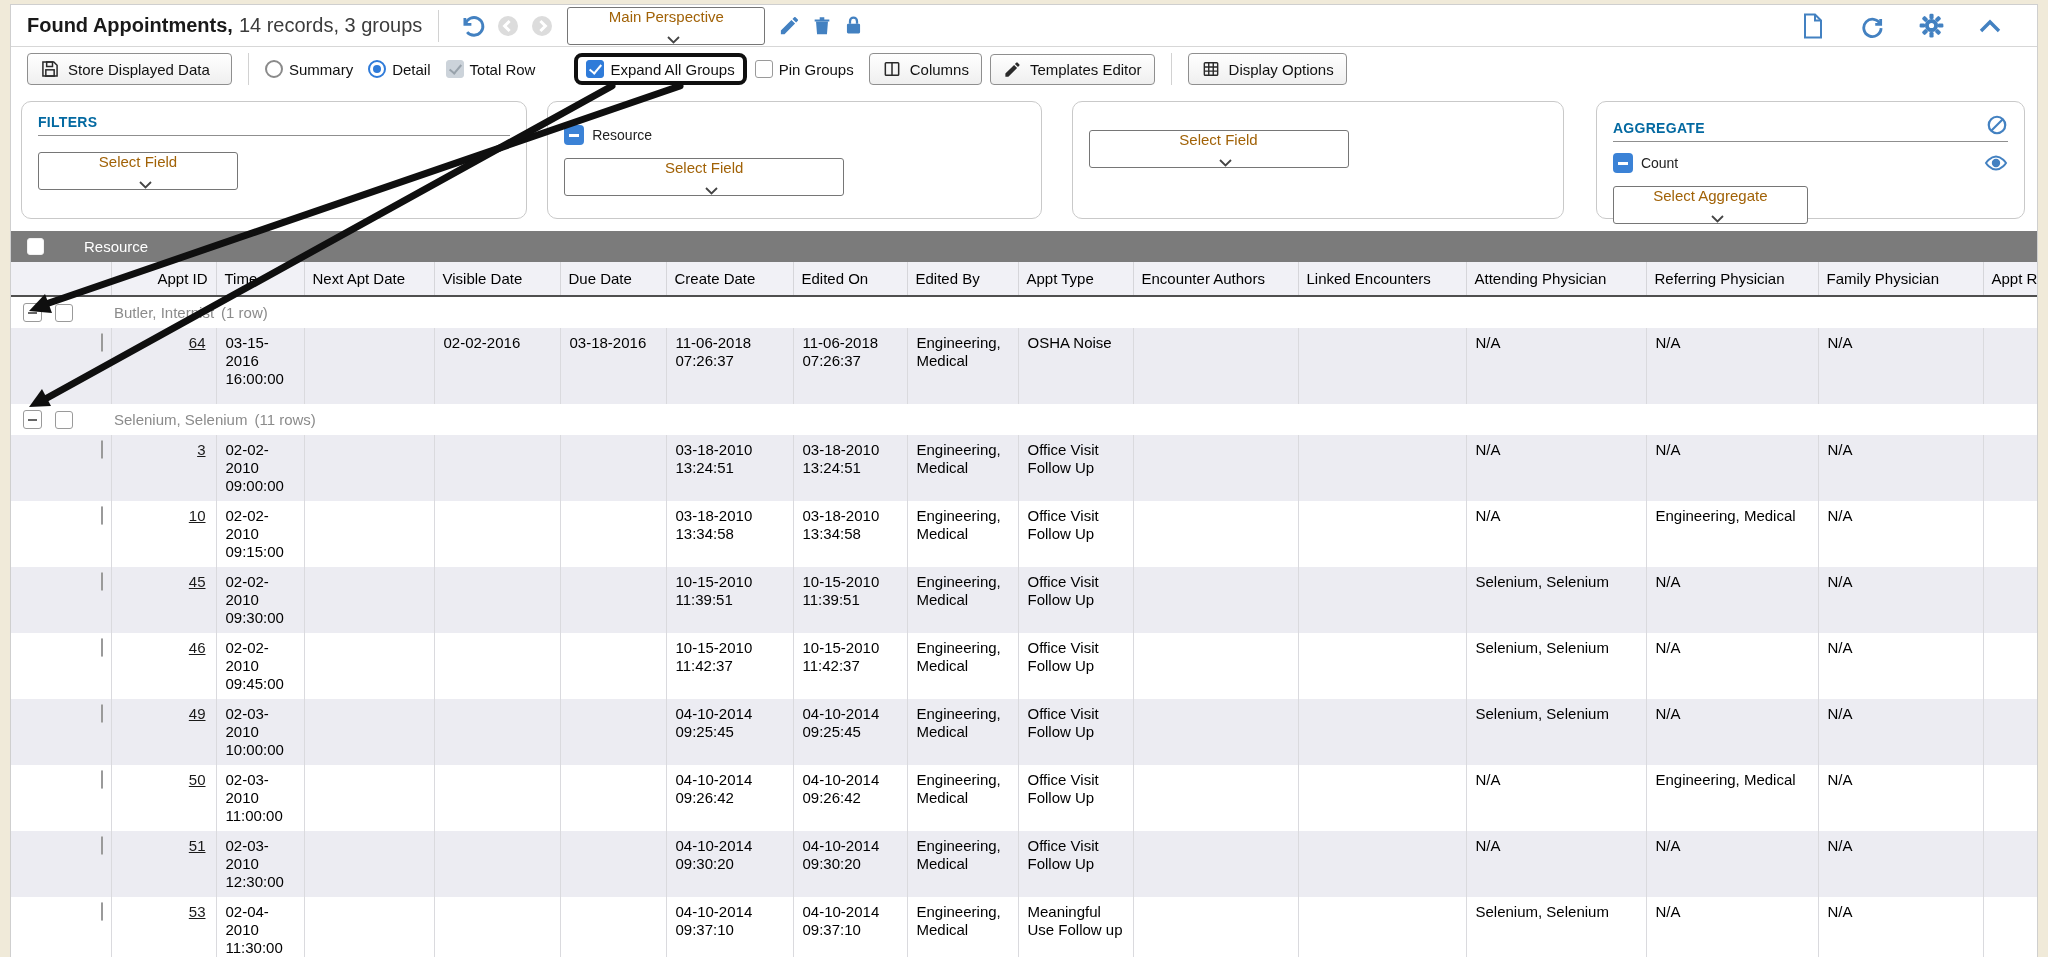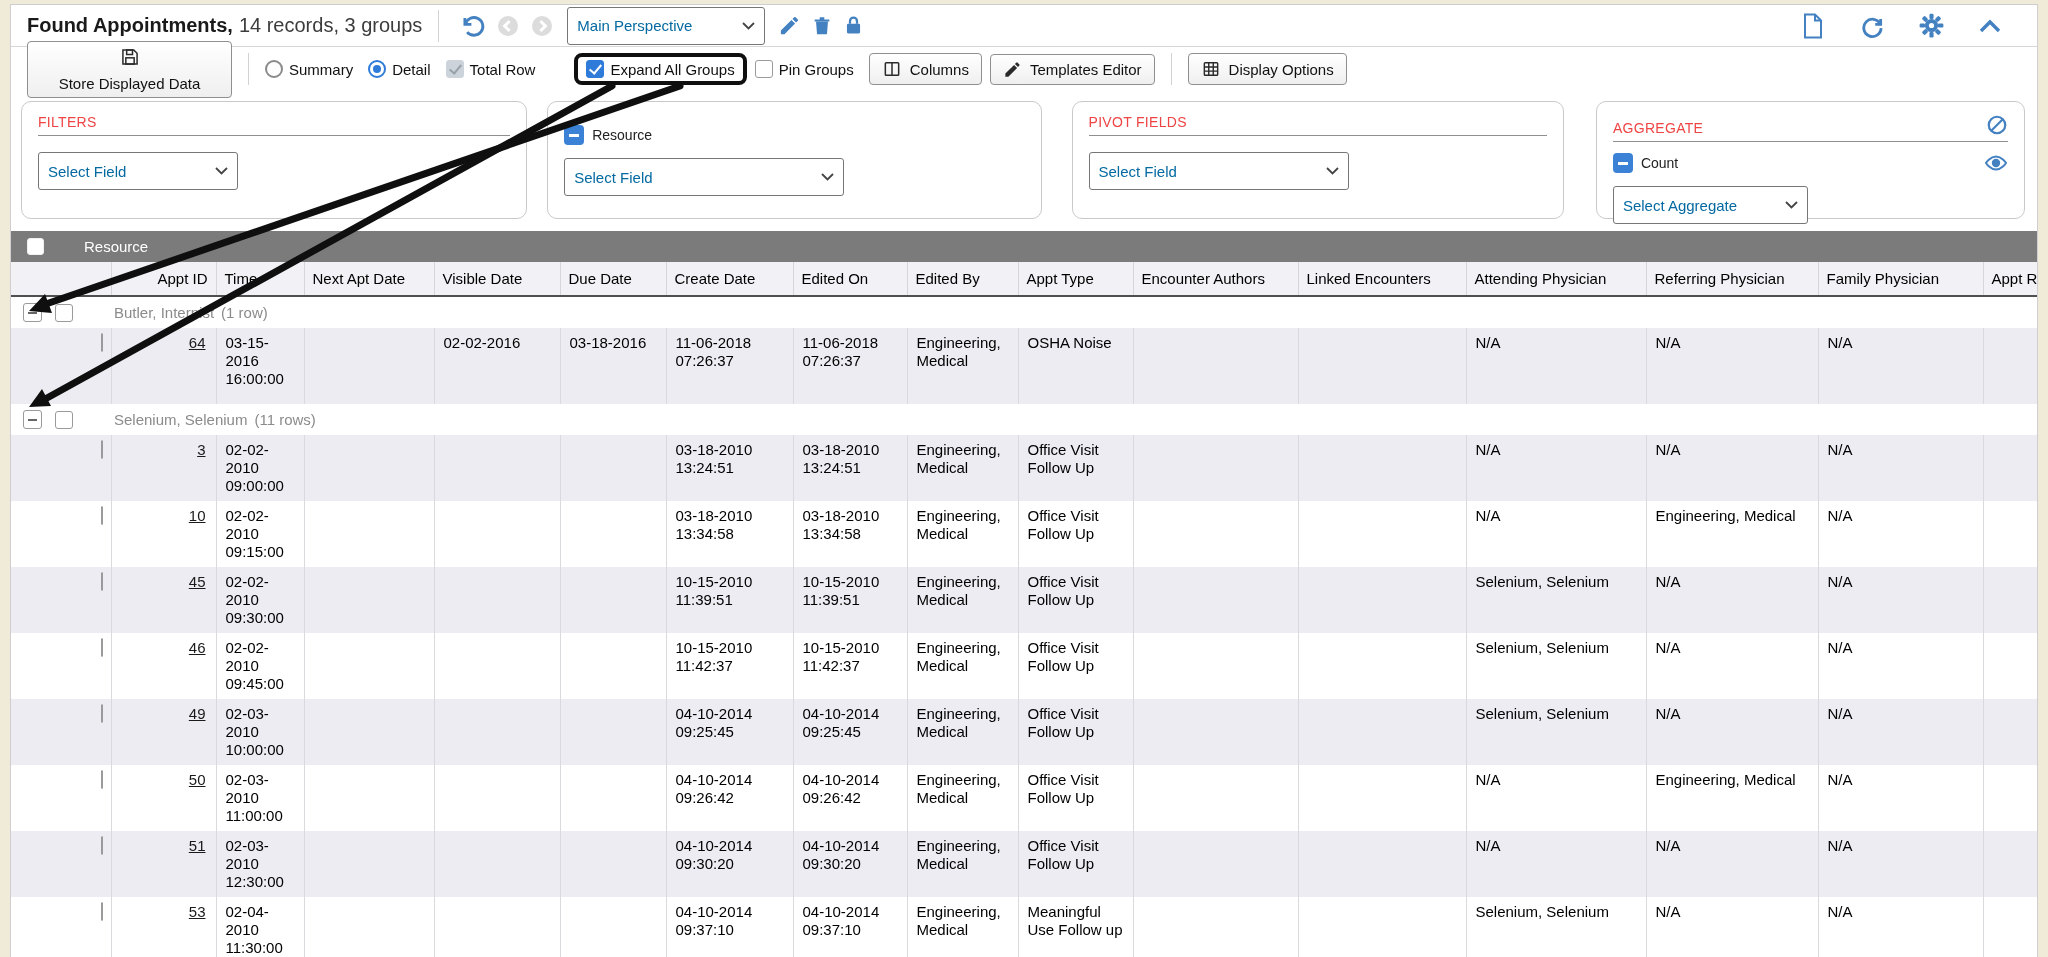"Main Perspective" .selectbox { color: #0369a1 -> #a16207; flex-direction: none -> column }
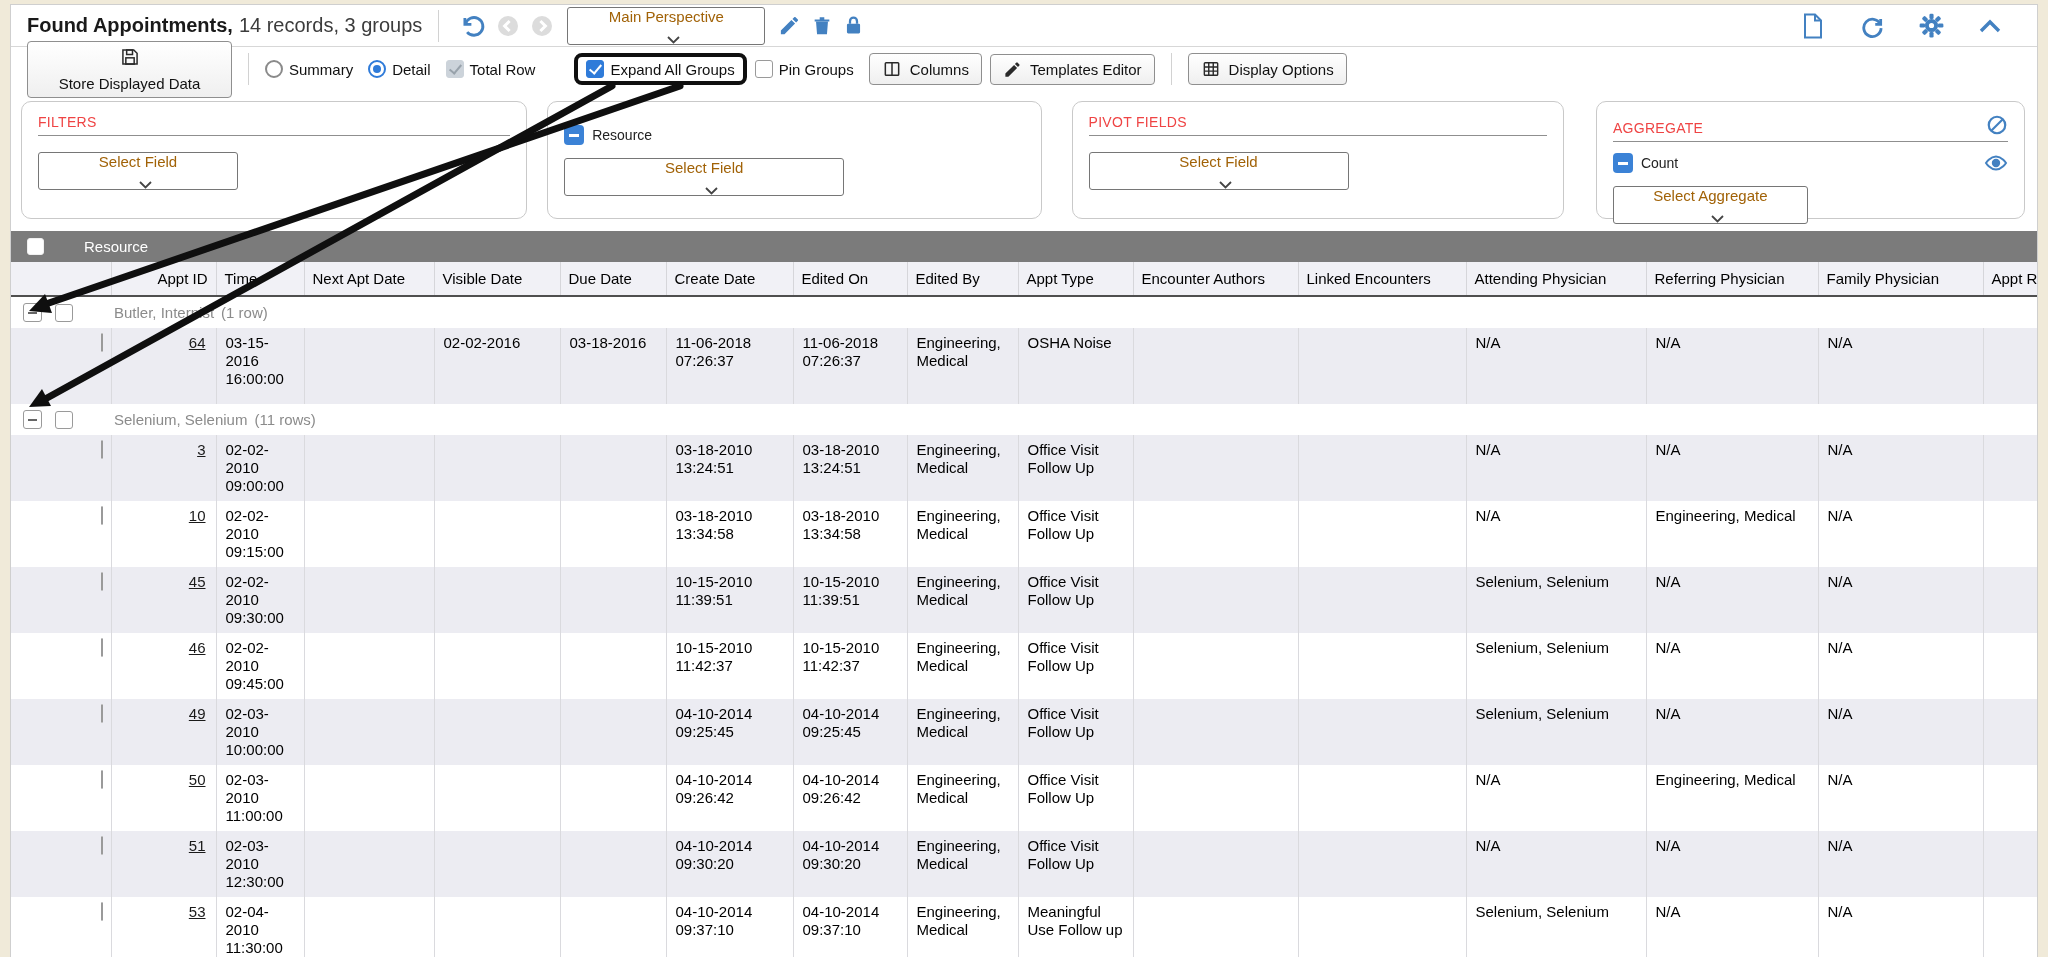"Store Displayed Data" .store-btn { flex-direction: column -> none }
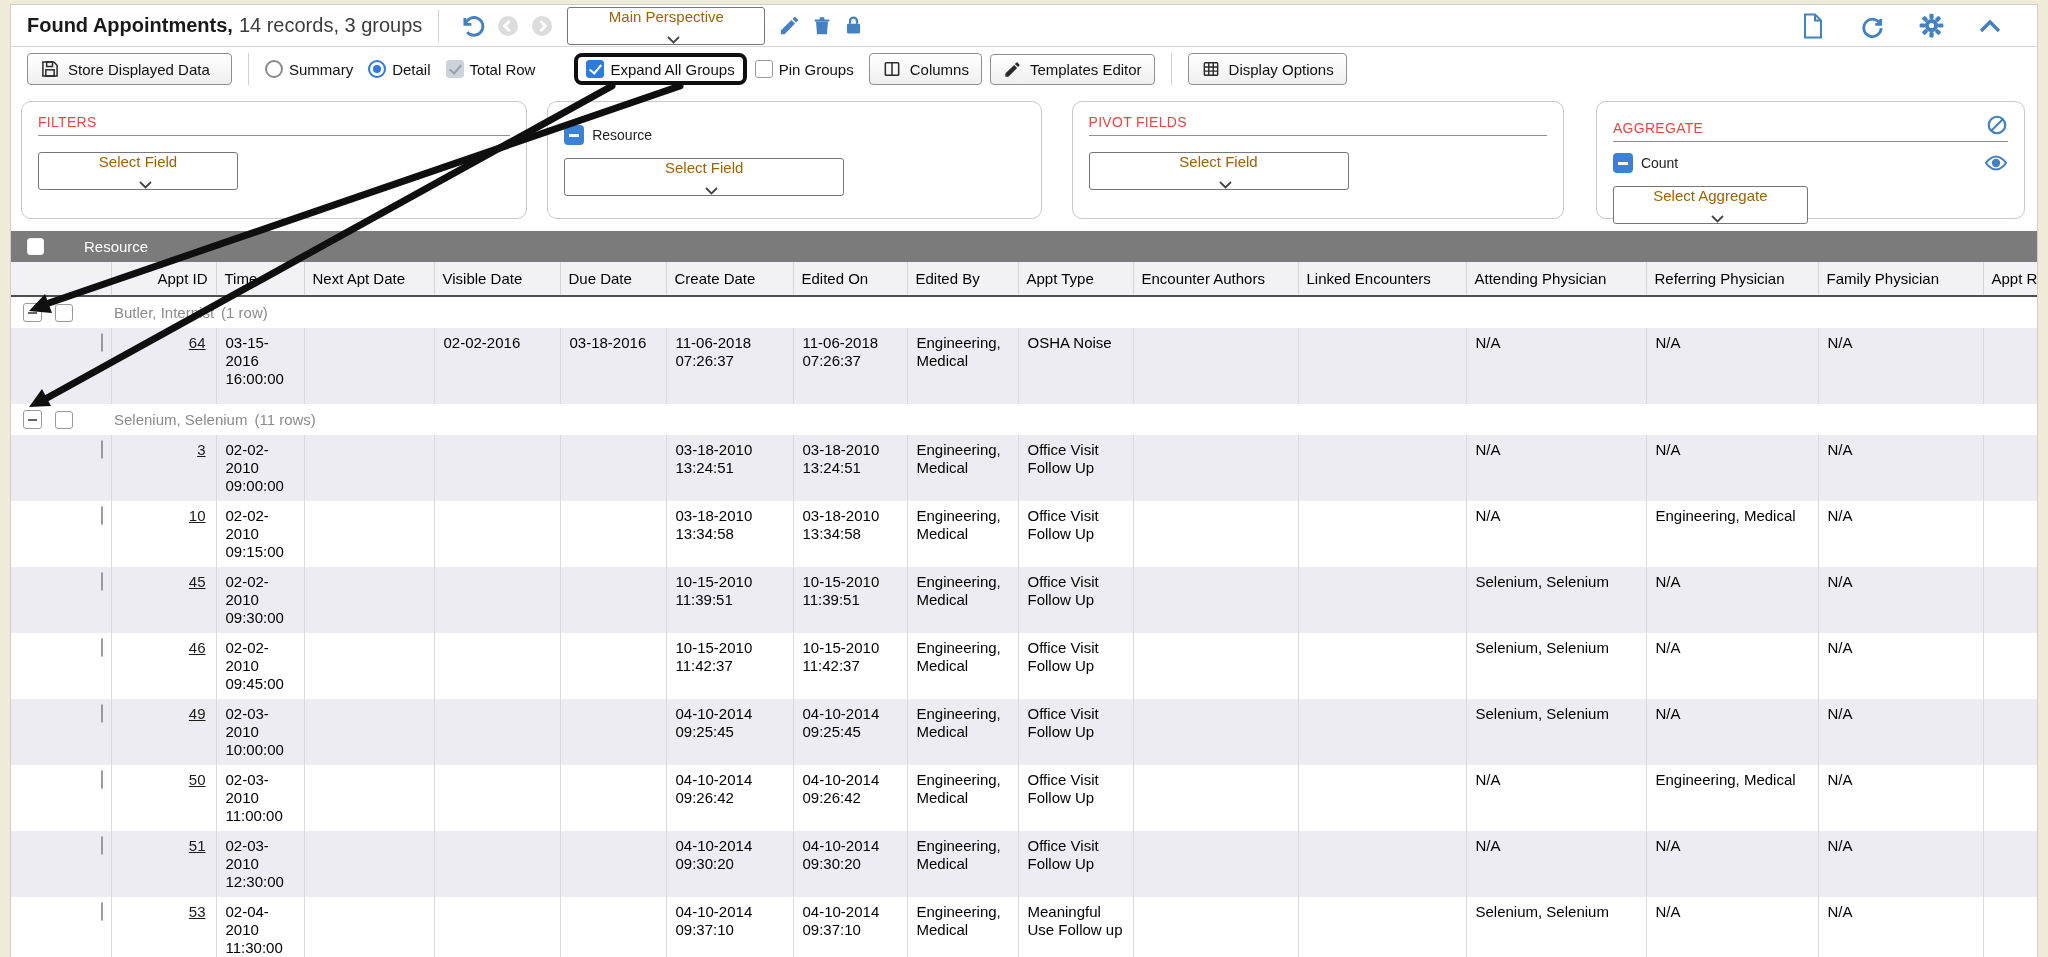"FILTERS" .p-title { color: #ef4444 -> #0369a1; font-weight: normal -> bold }
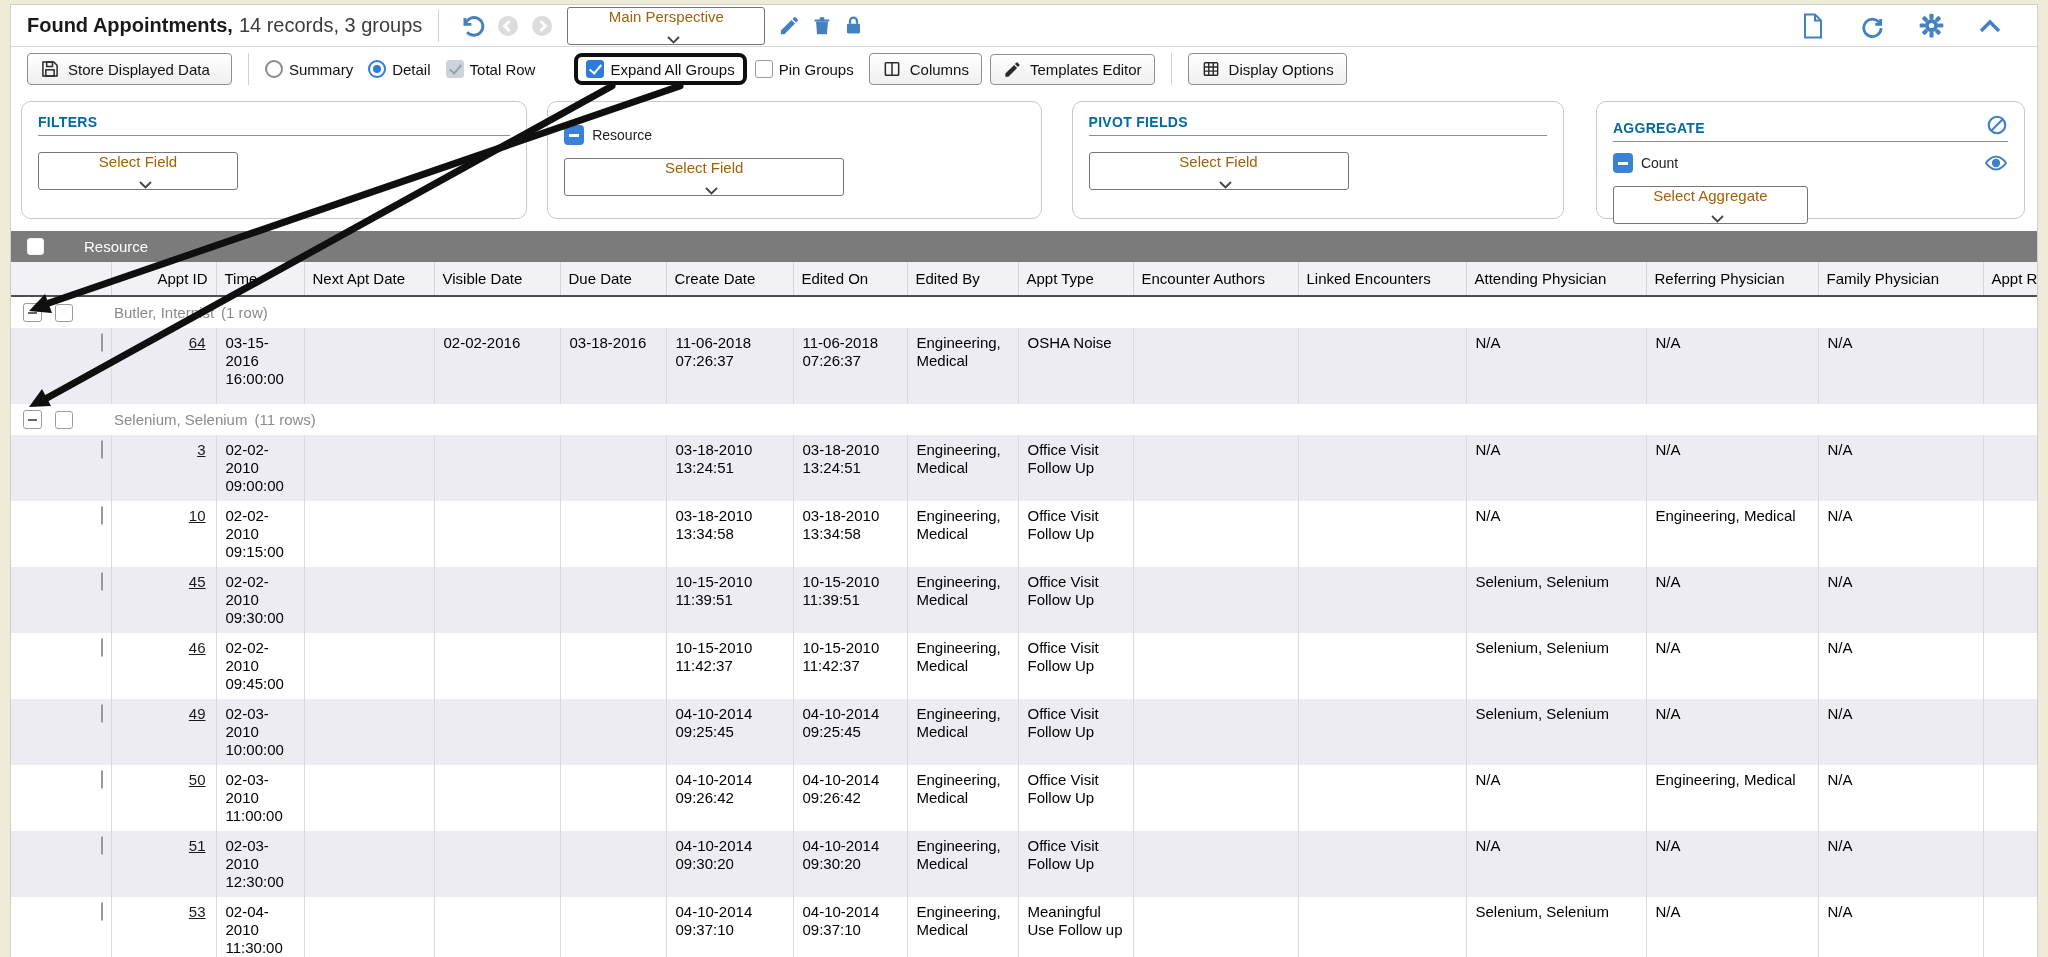"PIVOT FIELDS" div.p-title-row { html: <div> <span>PIVOT FIELDS</span> </div> -> none }
